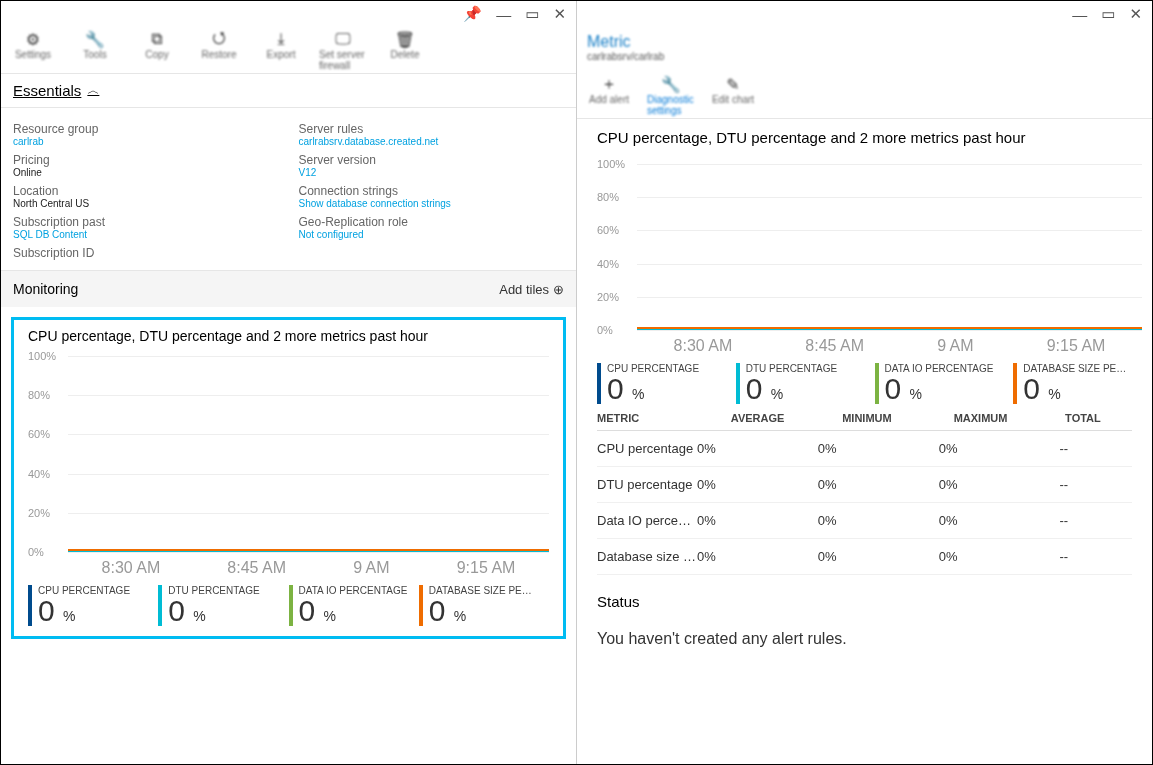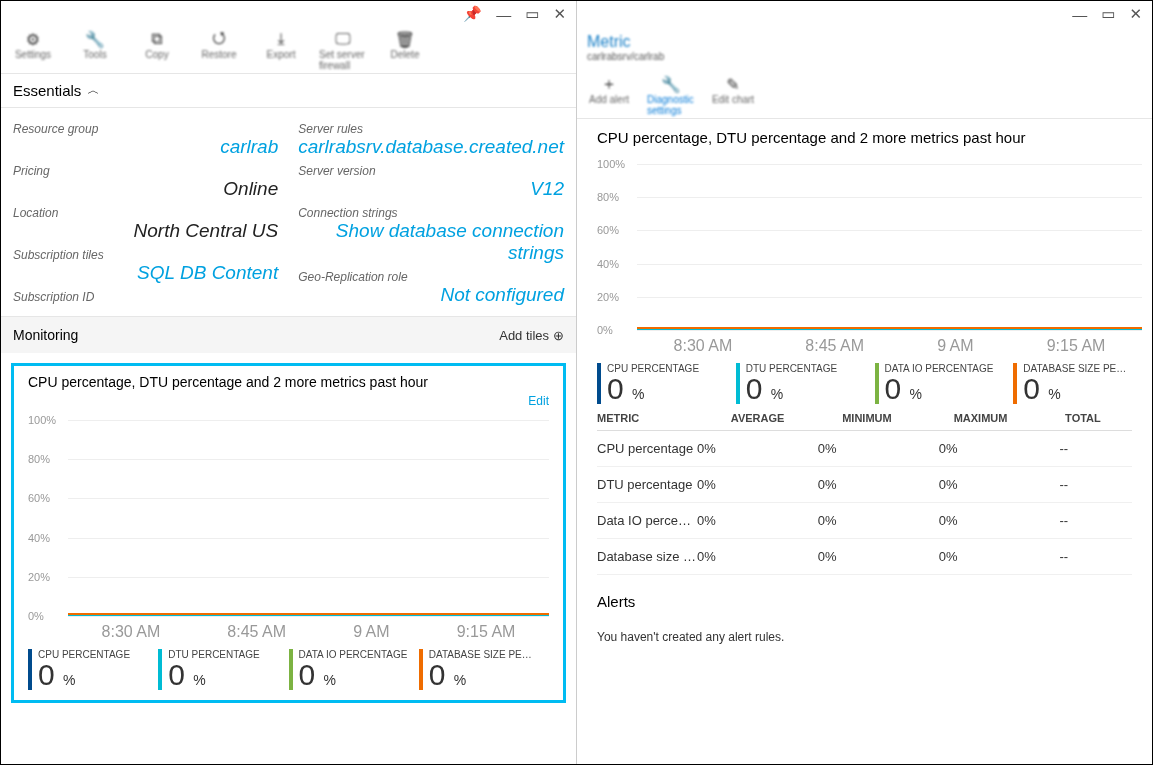"Essentials" .essentials-bar { text-decoration: none -> underline }
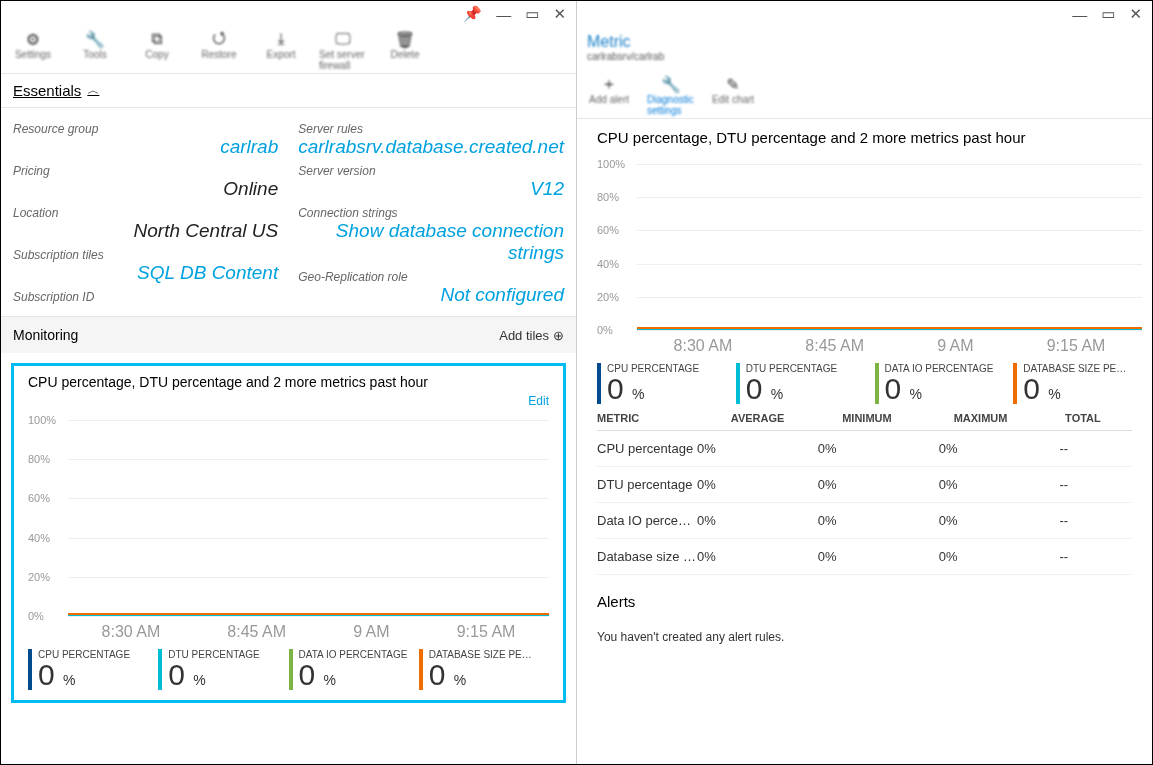"Resource group" .essentials-body { font-style: italic -> none }
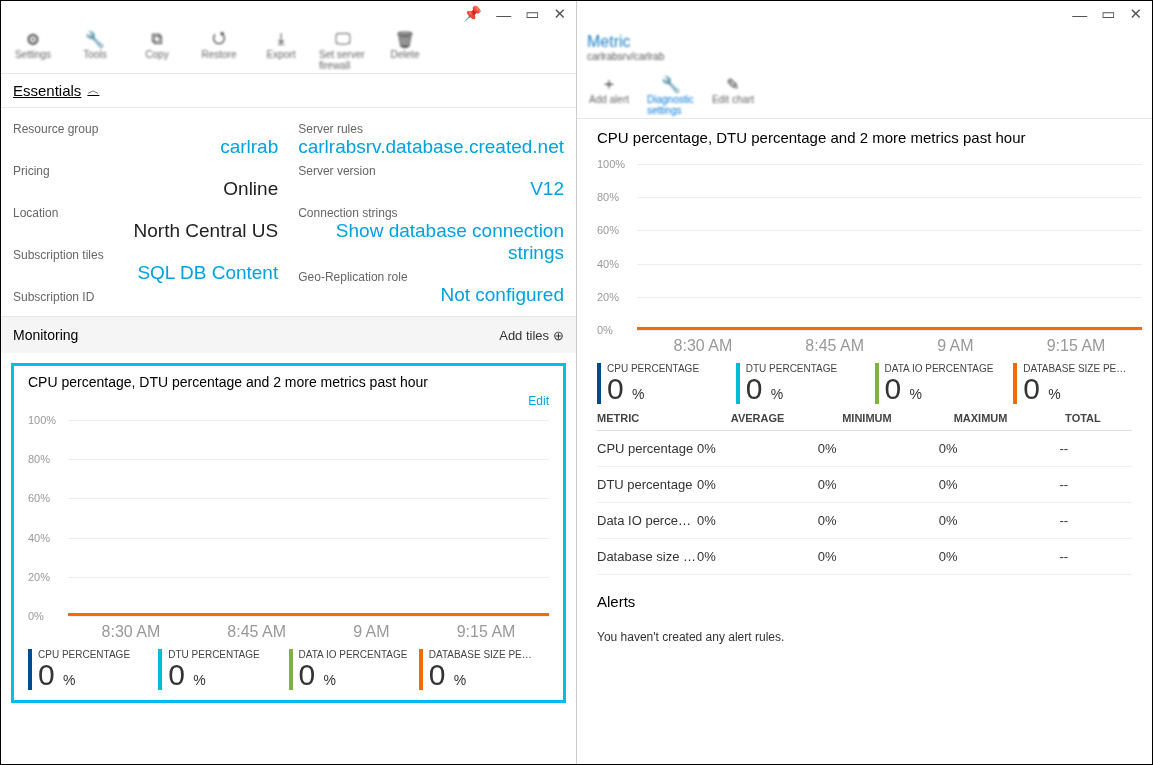"carlrab" .val { font-size: 19px -> 10px; text-align: right -> none }
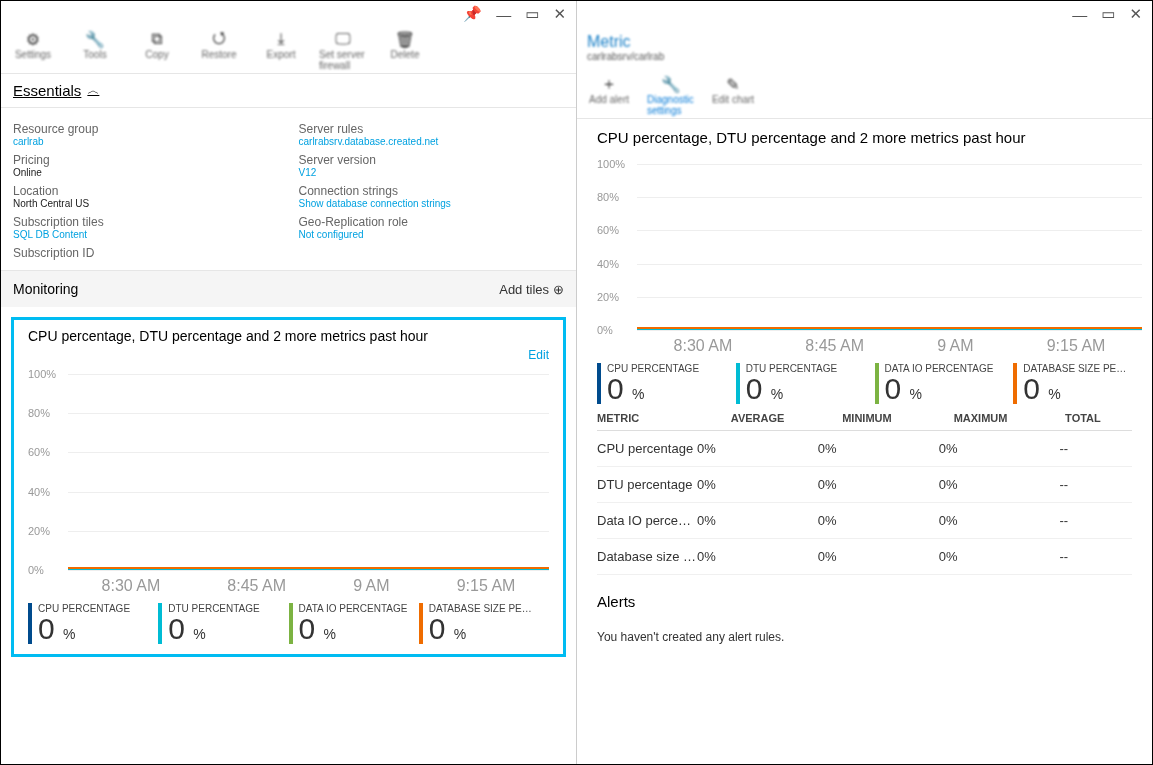"Subscription tiles" div.label { text: tiles -> past }
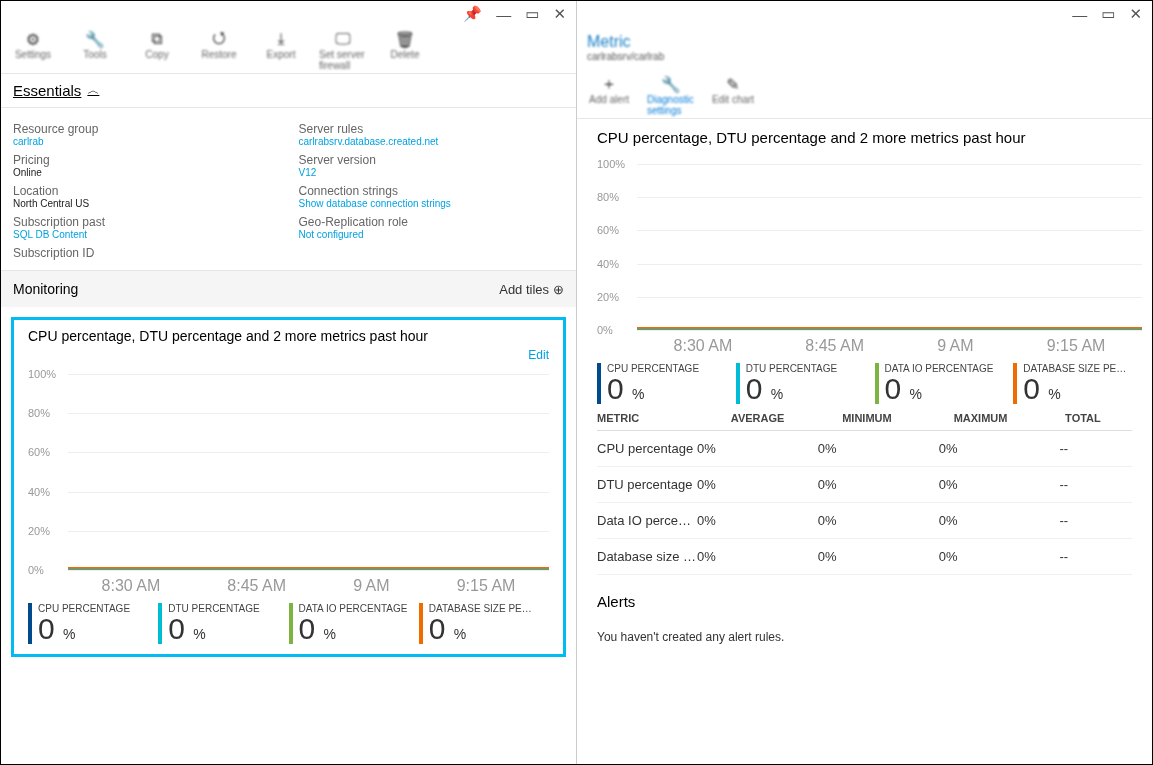"Edit" div.edit-link { html: <div>Edit</div> -> none }
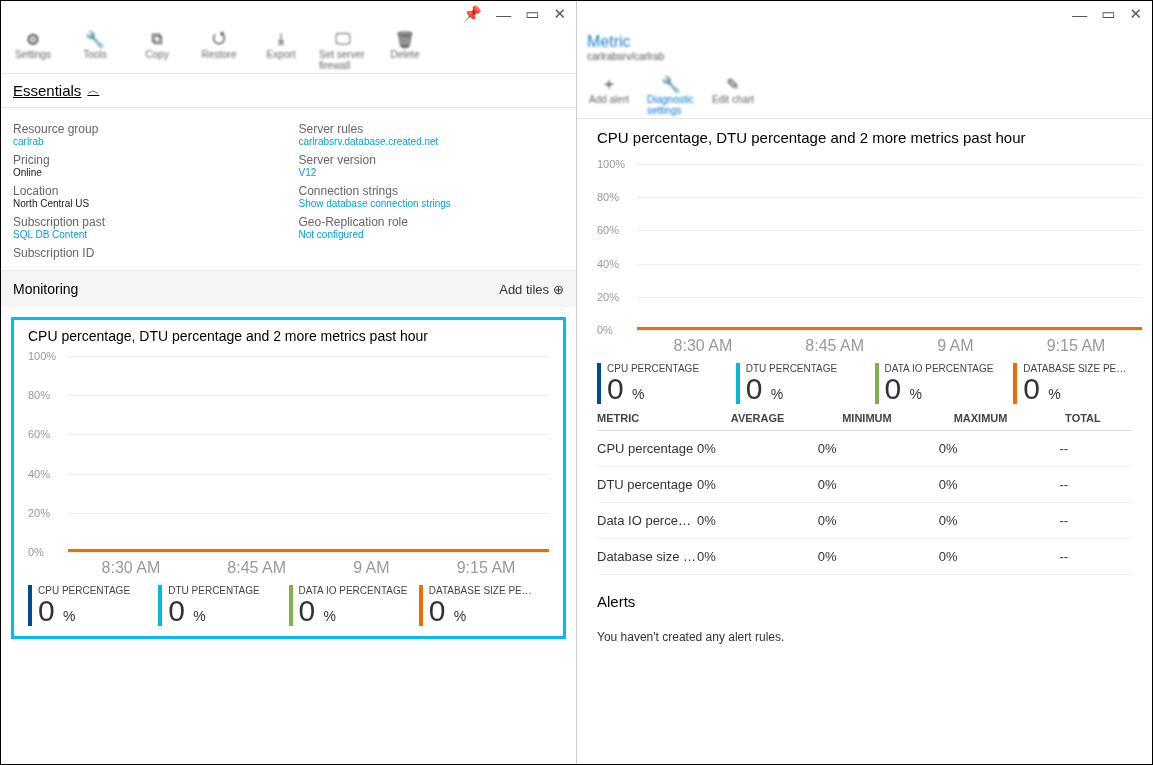"Alerts" div.alerts-hdr { text: Alerts -> Status }
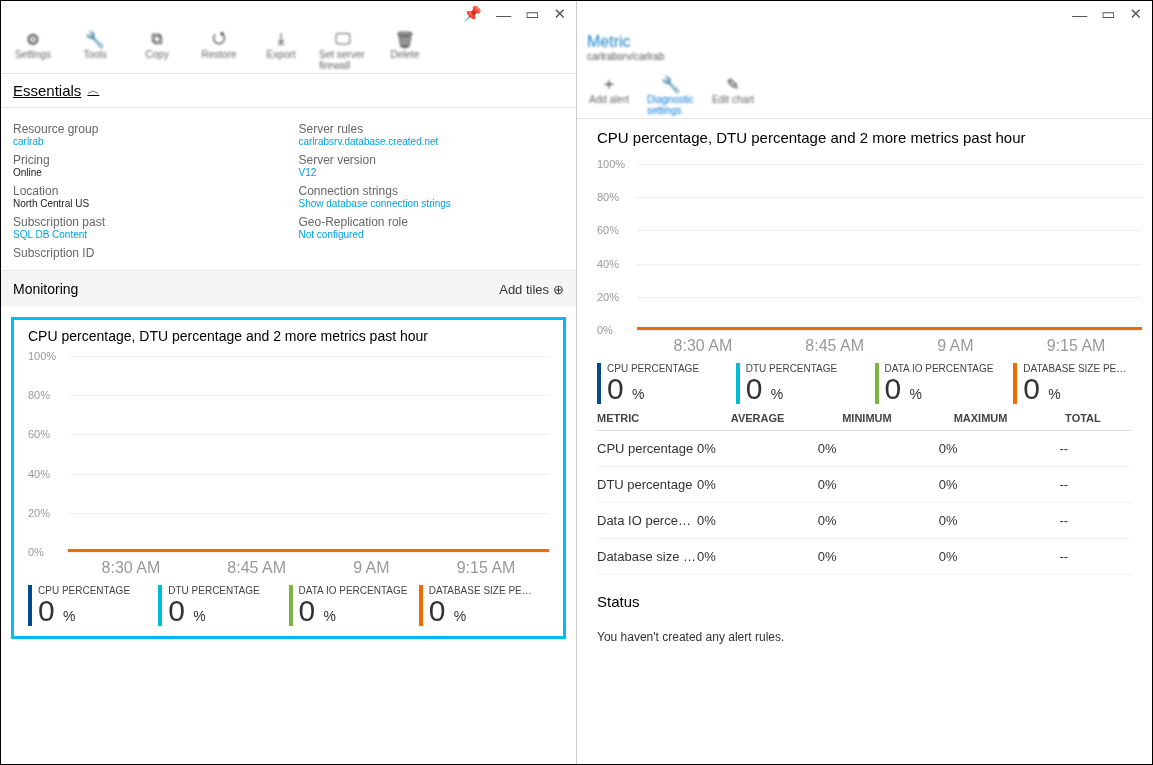"You haven't created any alert" .alerts-empty { font-size: 12px -> 16px }
